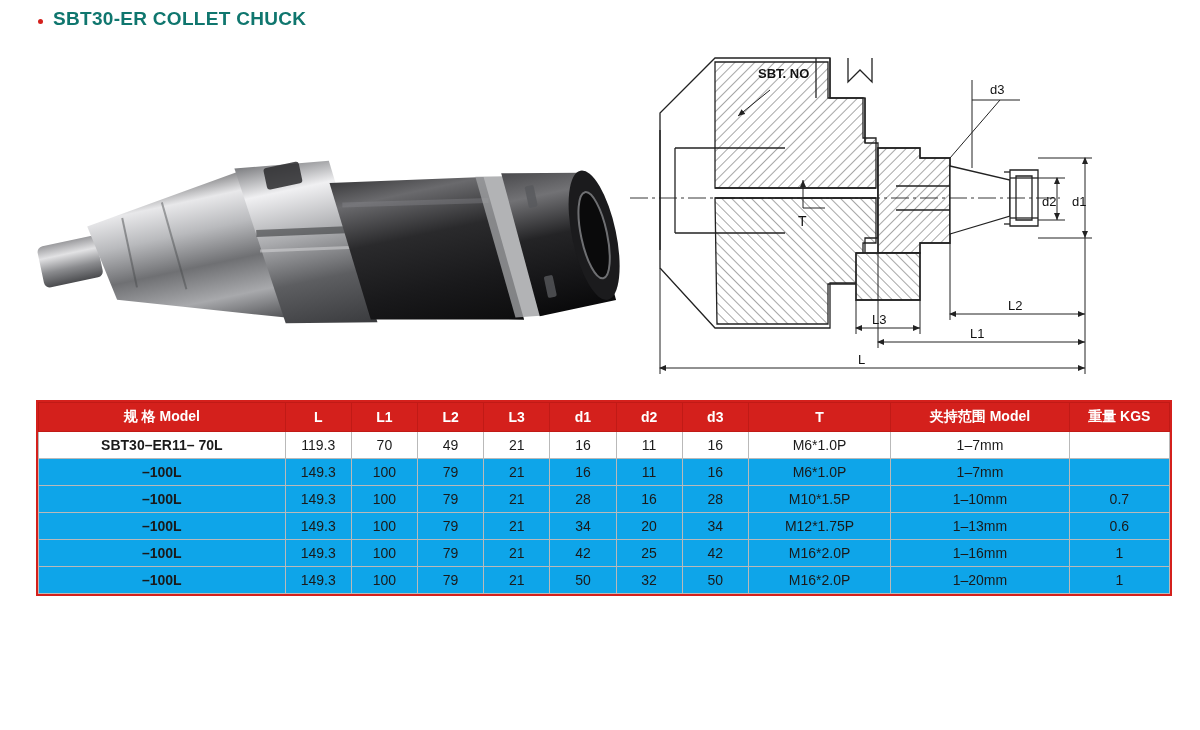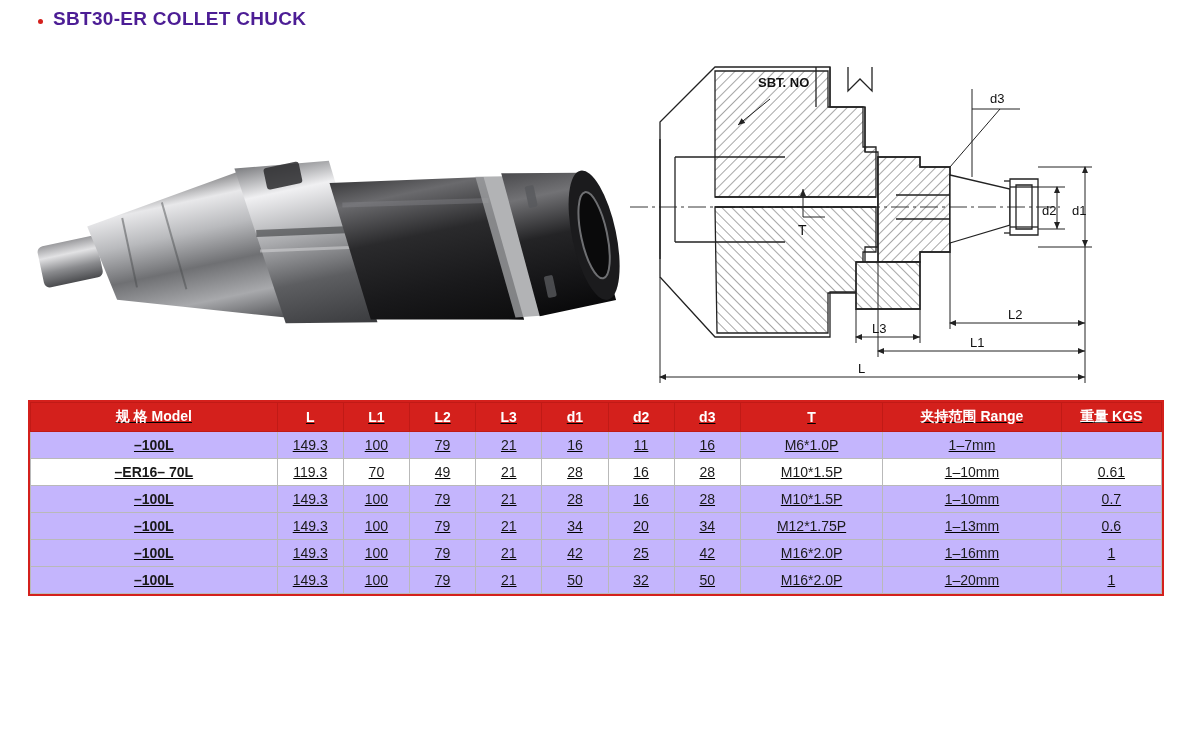"SBT30-ER COLLET CHUCK" .title-text { color: #4c1d95 -> #0f766e }
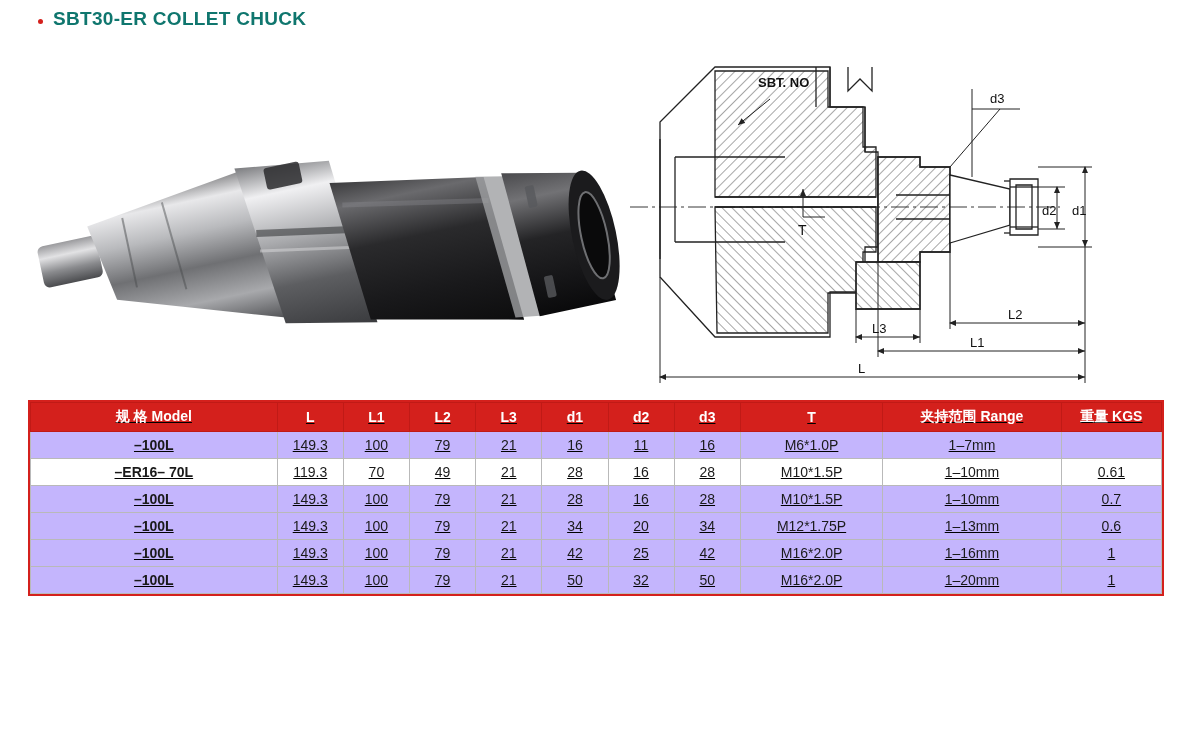"SBT. NO" .drawing-area { top: 47px -> 38px }
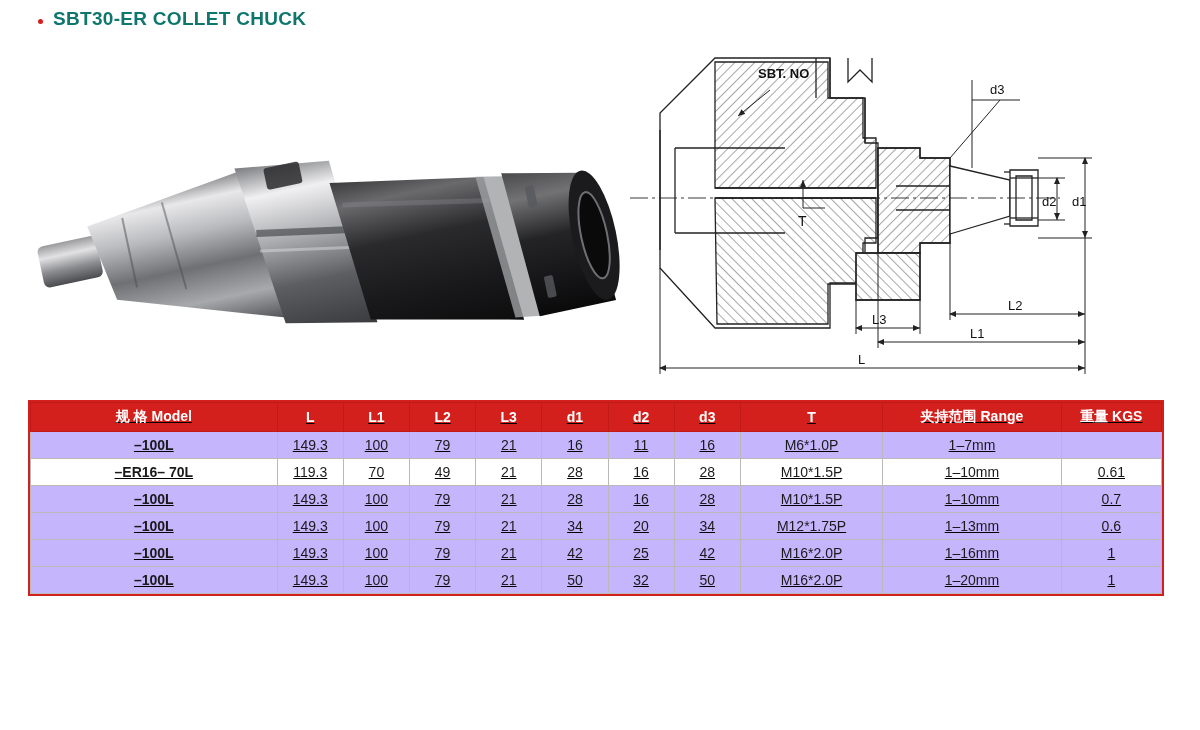"规 格 Model" .table-wrap { left: 28px -> 36px; text-decoration: underline -> none }
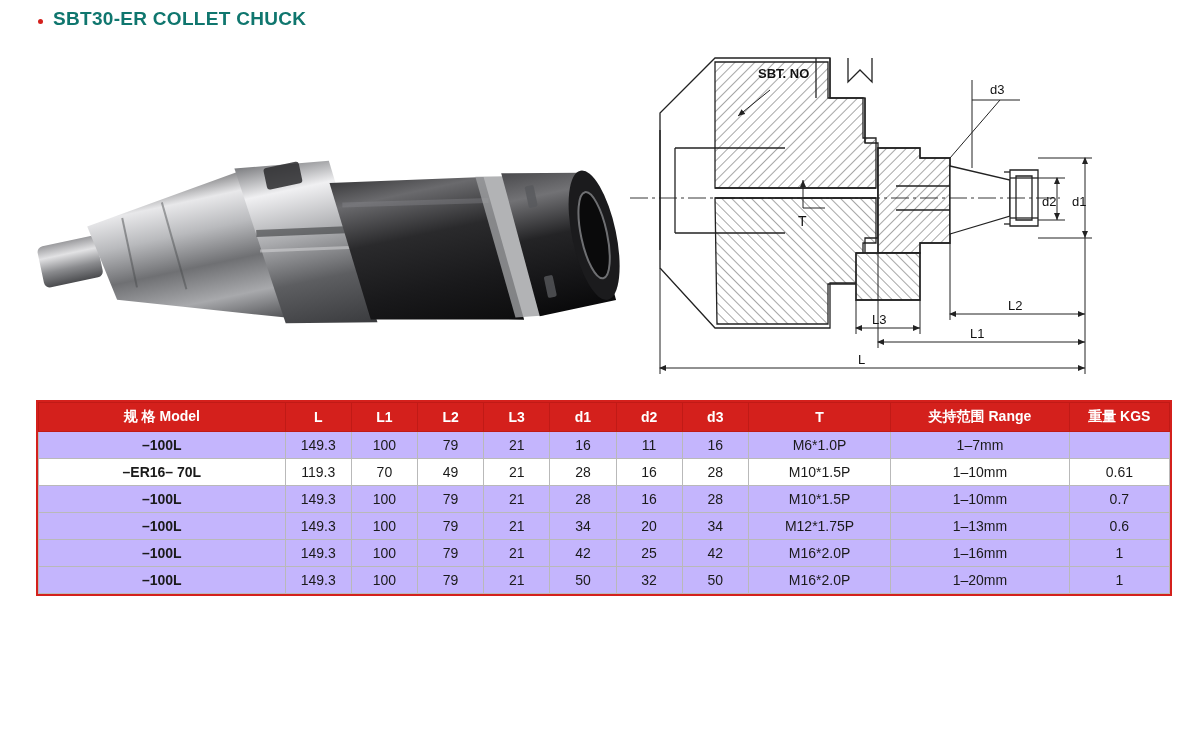"夹持范围 Range" th { text: Range -> Model }
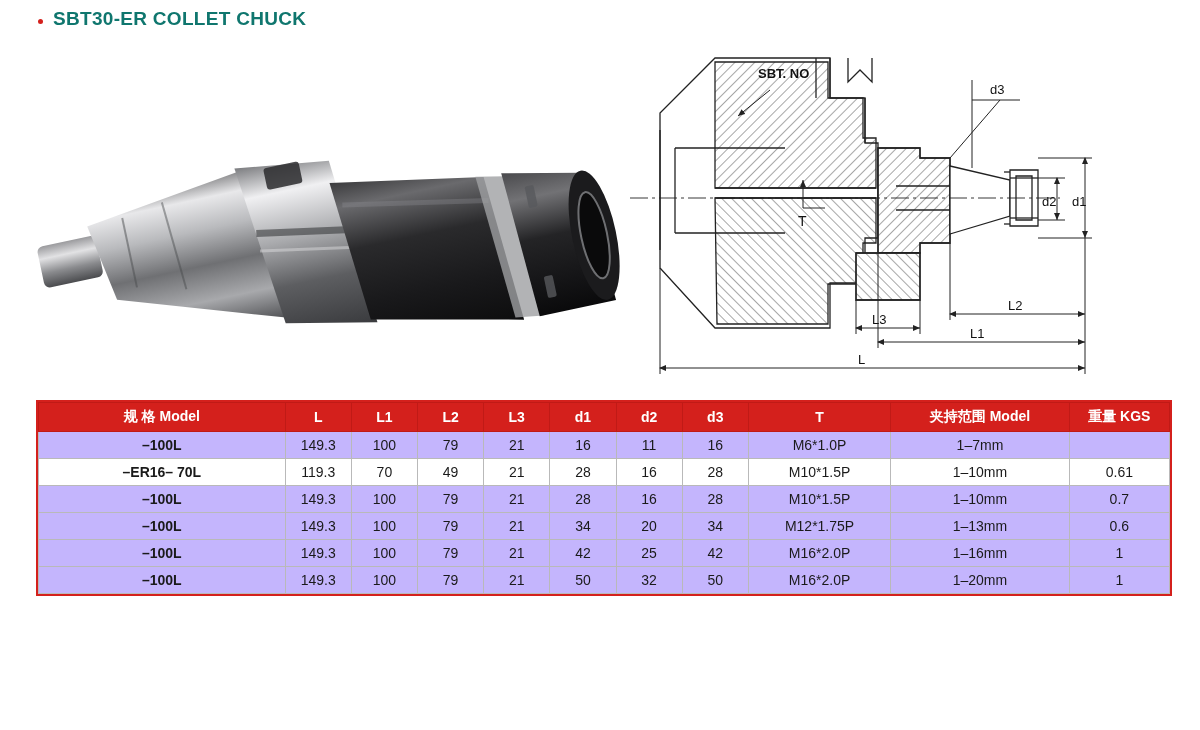"SBT30–ER11– 70L" tr.odd { html: none -> <tr> <td>SBT30–ER11– 70L</td> <td>119.3</td> <td>70</td> <td>49</td> <td>21</td> <td>16</td> <td>11</td> <td>16</td> <td>M6*1.0P</td> <td>1–7mm</td> <td></td> </tr> }
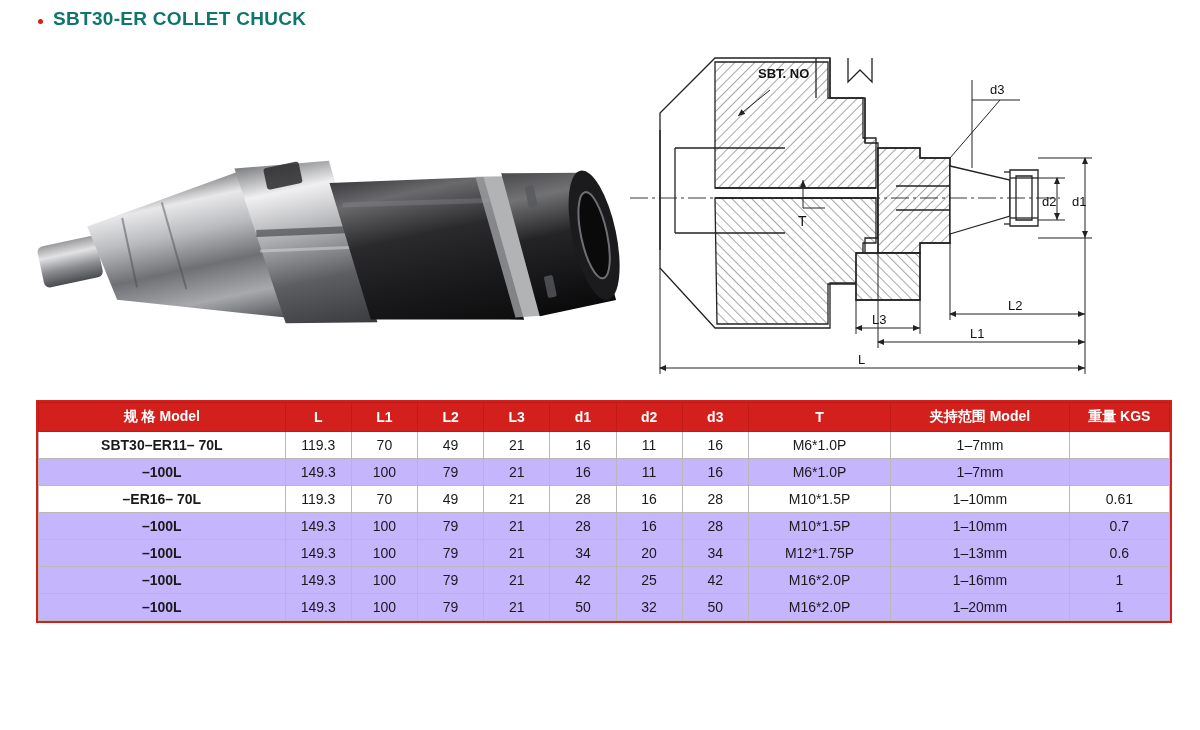"–100L" table.spec tbody tr.even td { background: #c4b5fd -> #0ea5e9 }
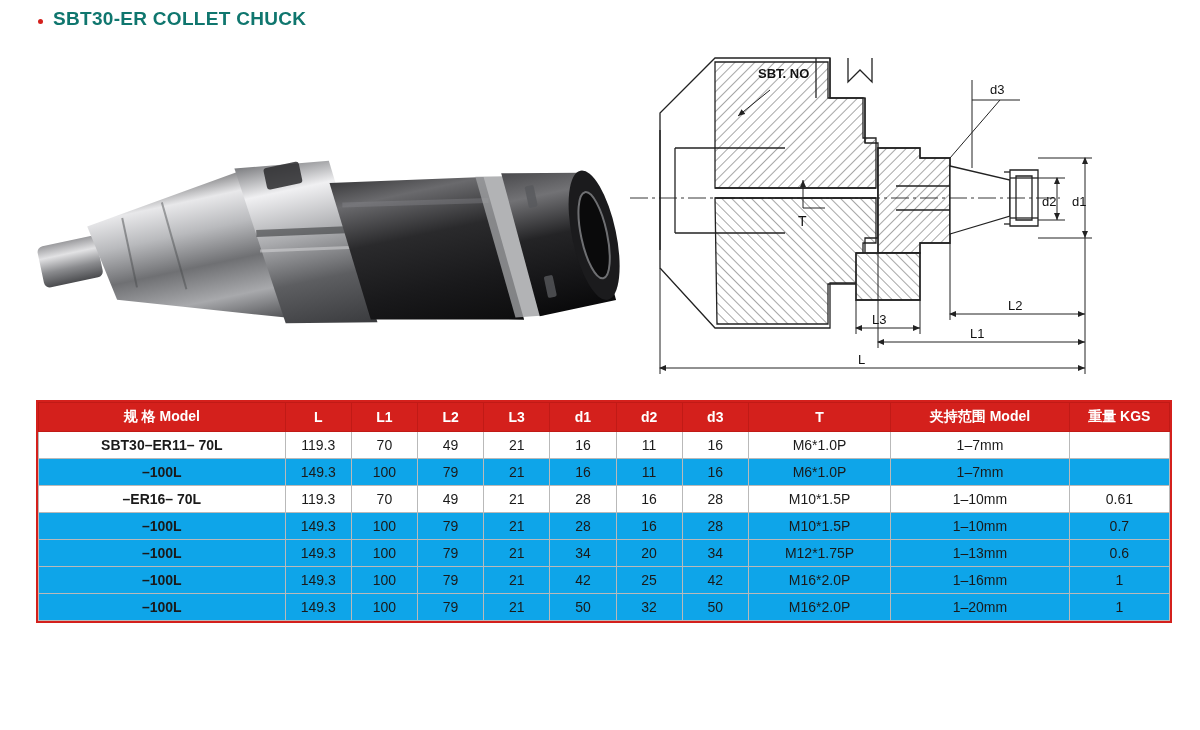"–ER16– 70L" tr.odd { html: <tr> <td>–ER16– 70L</td> <td>119.3</td> <td>70</td> <td>49</td> <td>21</td> <td>28</td> <td>16</td> <td>28</td> <td>M10*1.5P</td> <td>1–10mm</td> <td>0.61</td> </tr> -> none }
